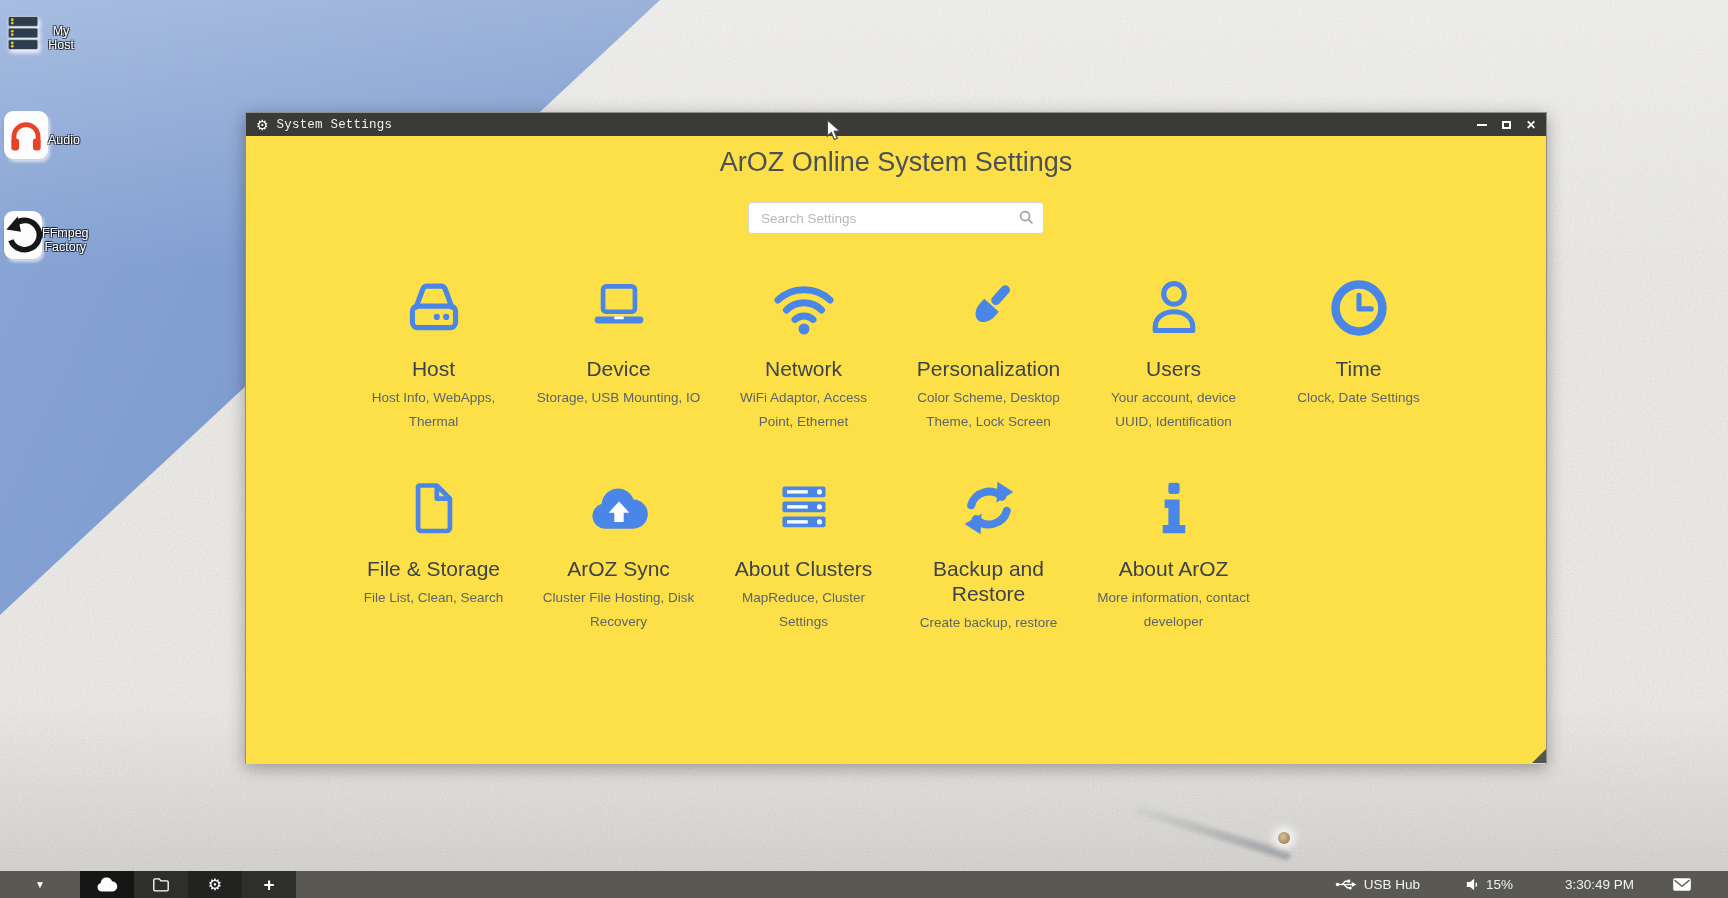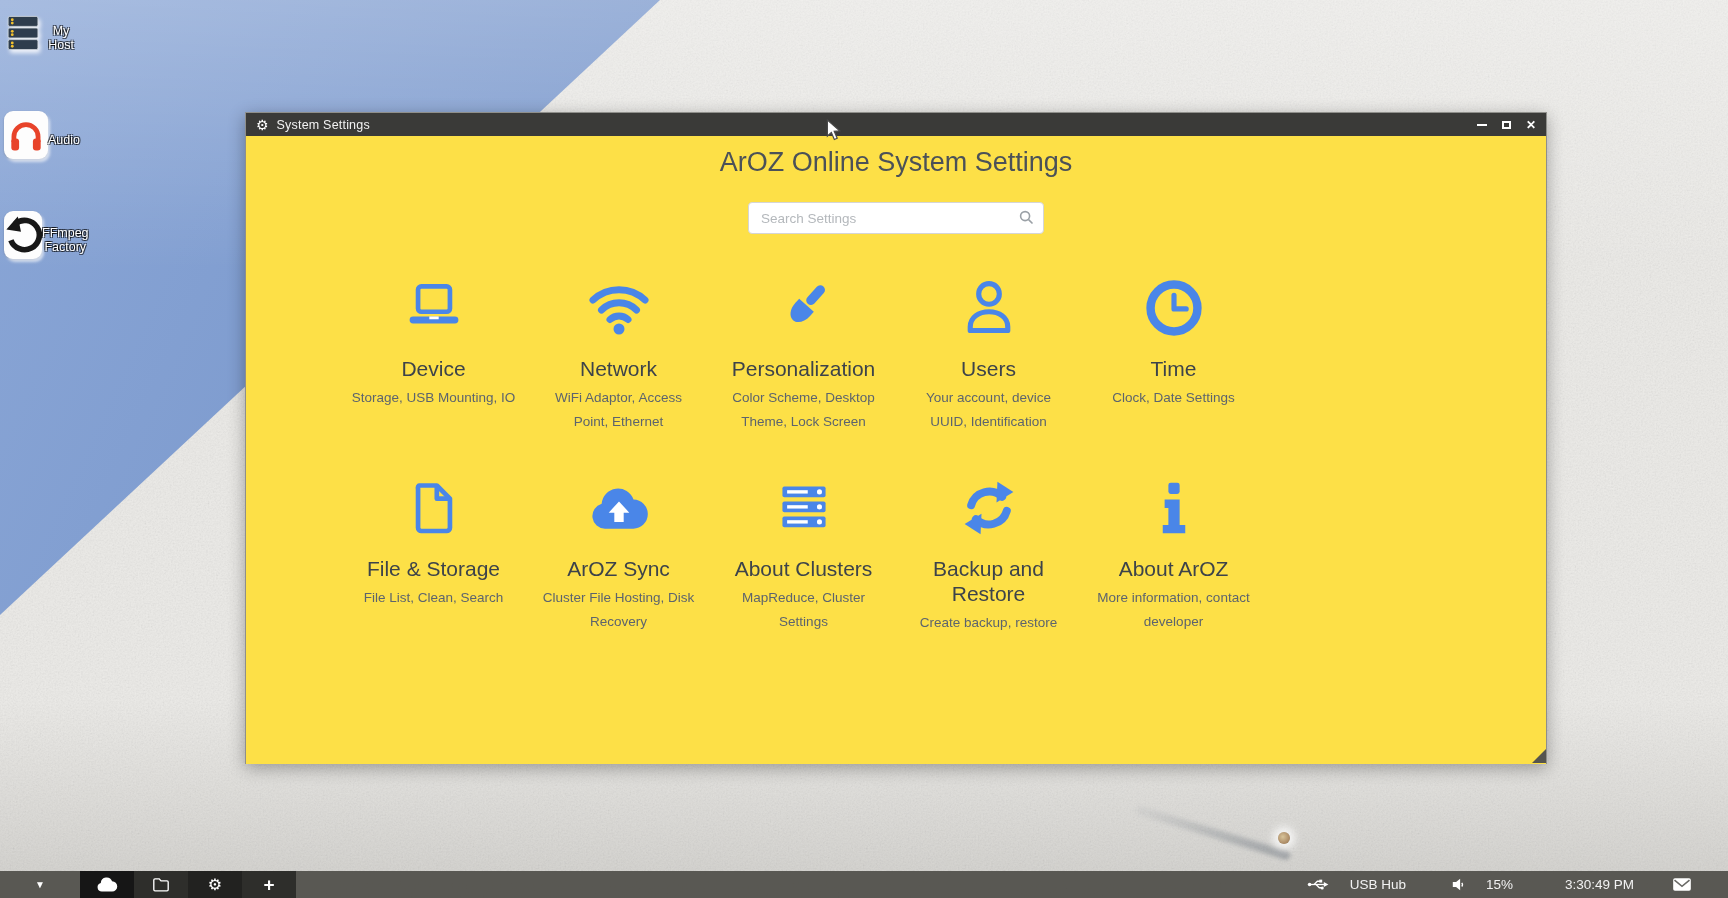"System Settings" .titlebar .ttext { font-family: none -> Liberation Mono, monospace }
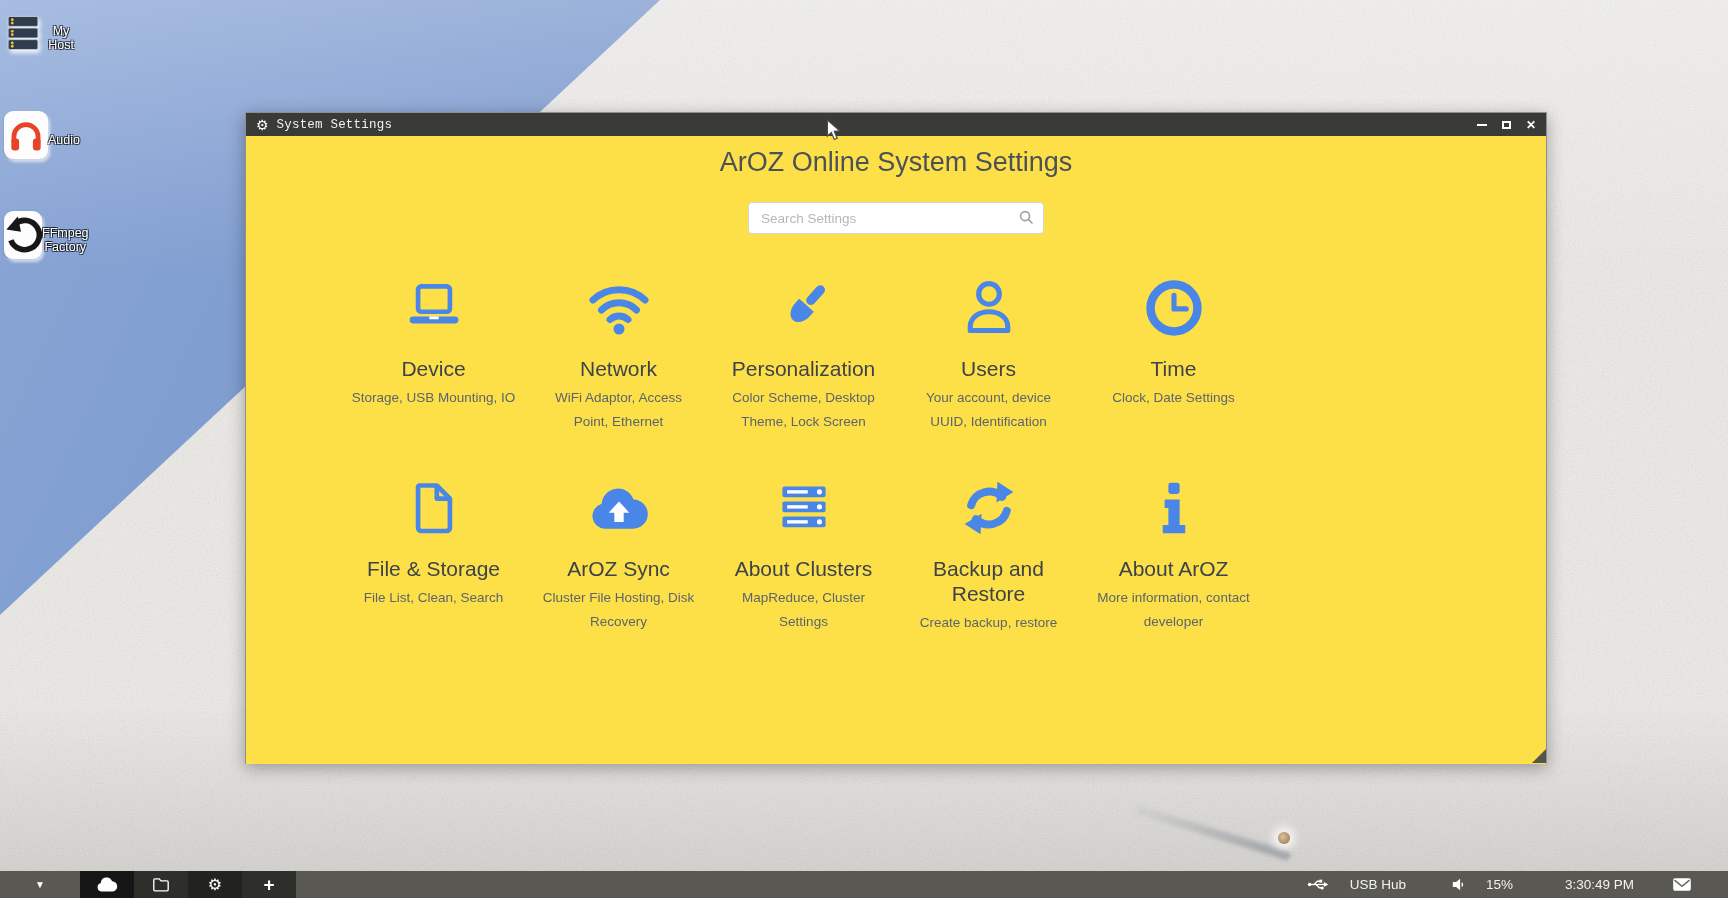"Host" div.cell { html: none -> <div> <div> <svg> <path></path> <rect></rect> <circle></circle> <circle></circle> </svg> </div> <div>Host</div> <div>Host Info, WebApps, Thermal</div> </div> }
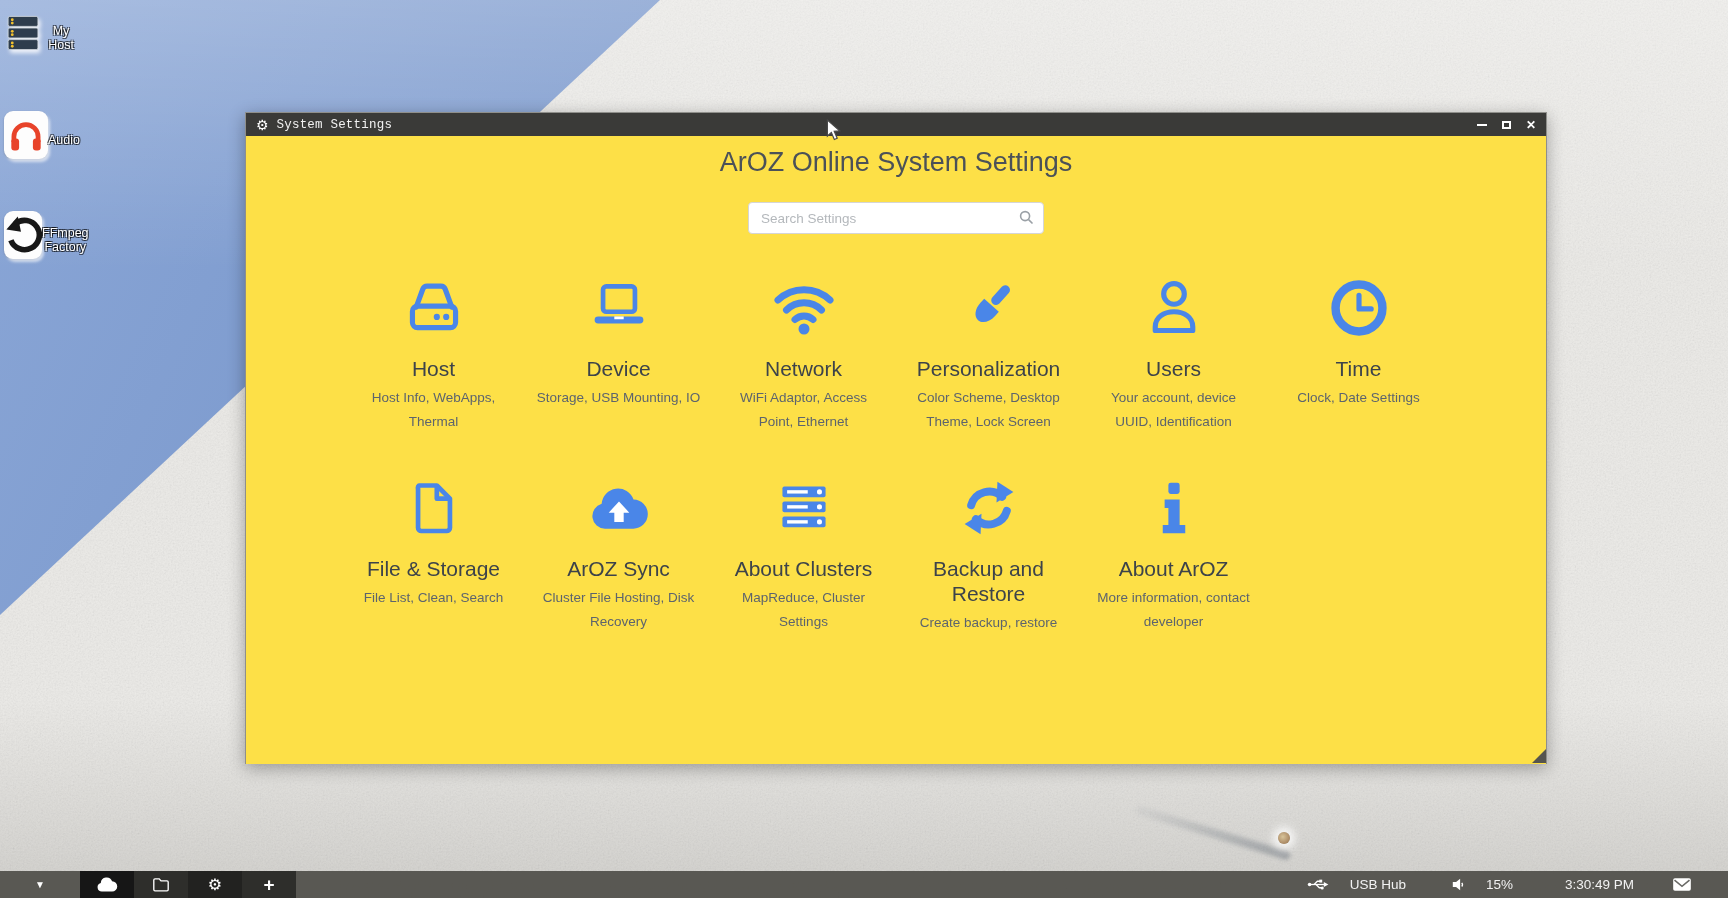"USB Hub" .st-item { gap: 21px -> 7px }
